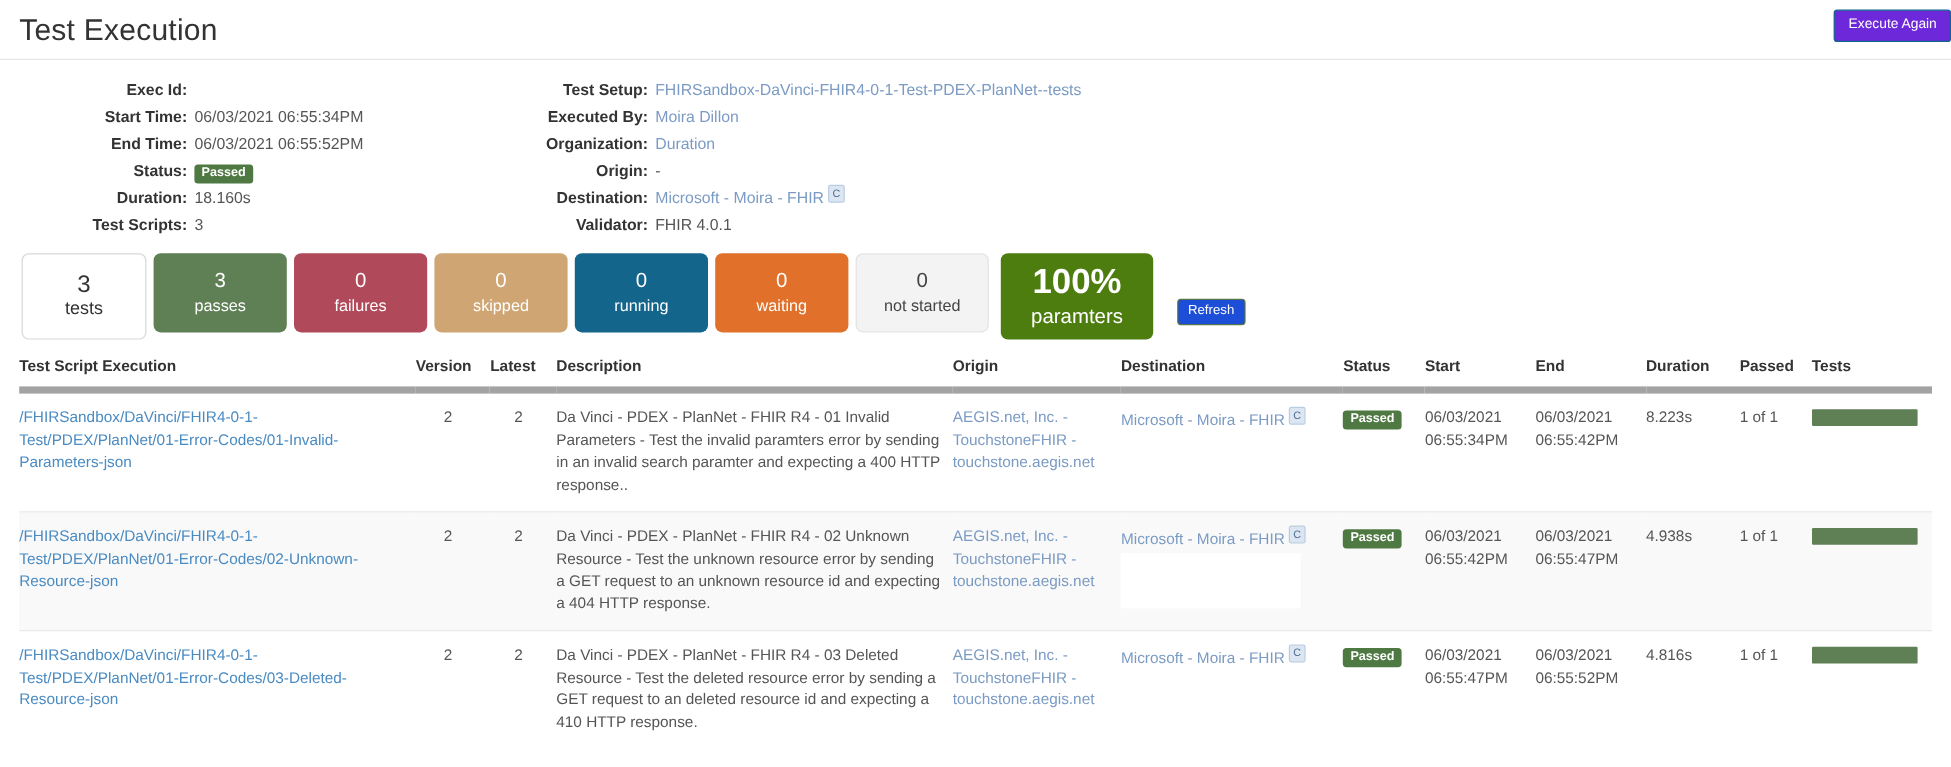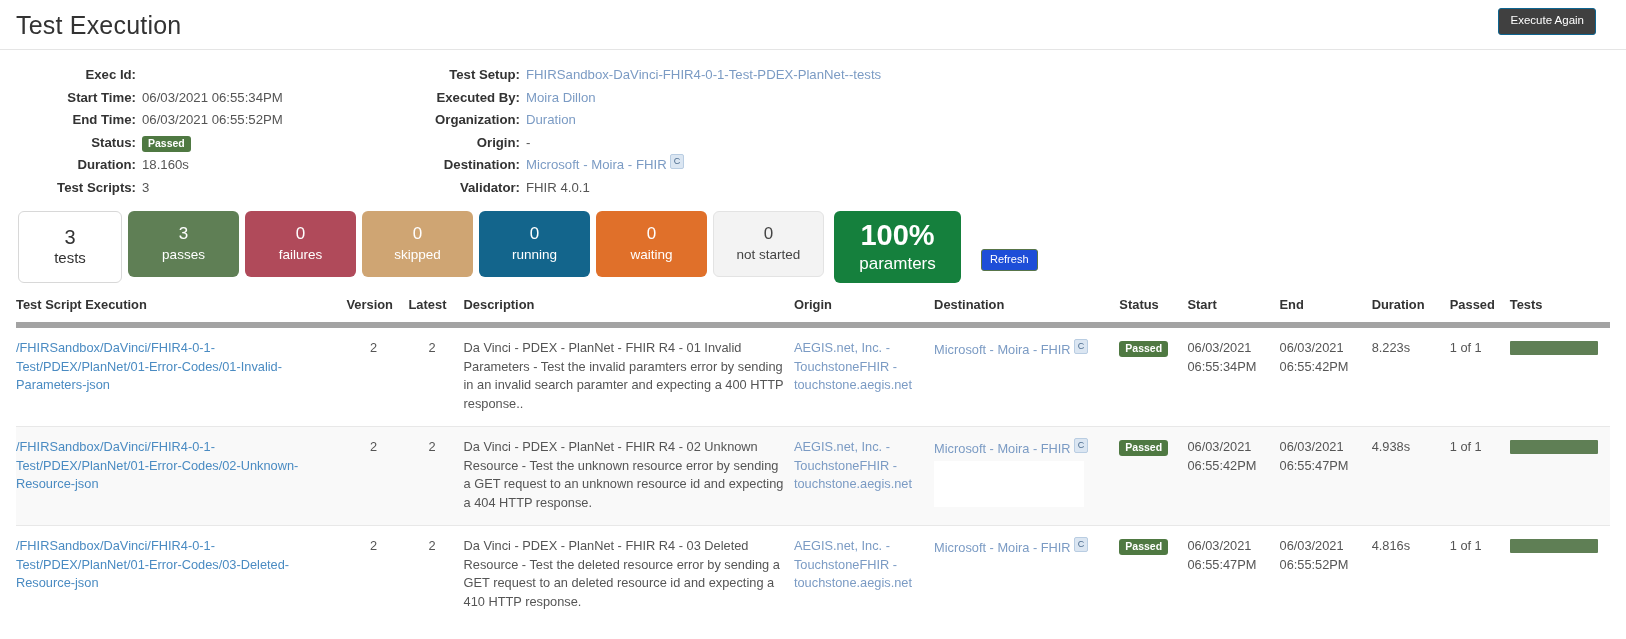"Execute Again" .execute-again-btn { background: #404040 -> #6d28d9; right: 30px -> 0 }
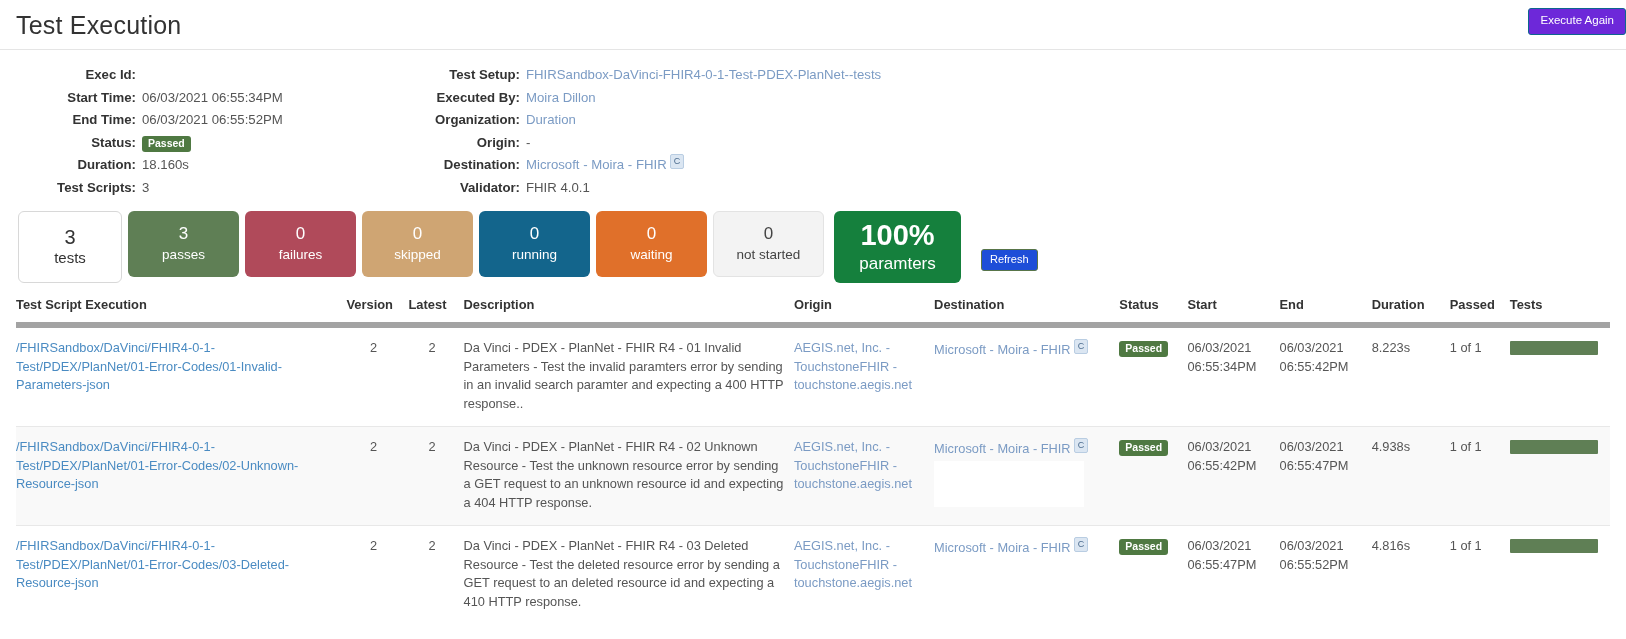"Exec Id:" .meta-col-left { margin-left: none -> 20px }
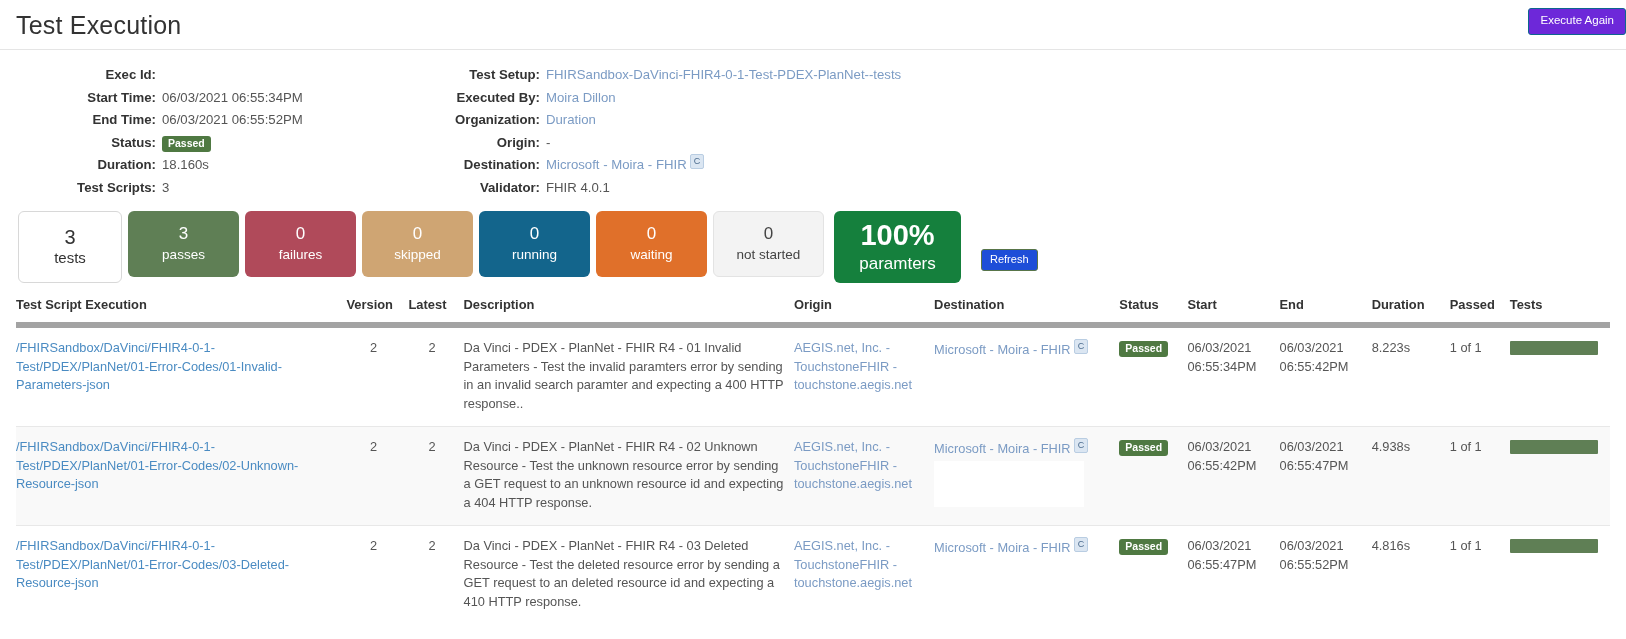"100%" div.stat-box { background: #15803d -> #4d7c0f }
